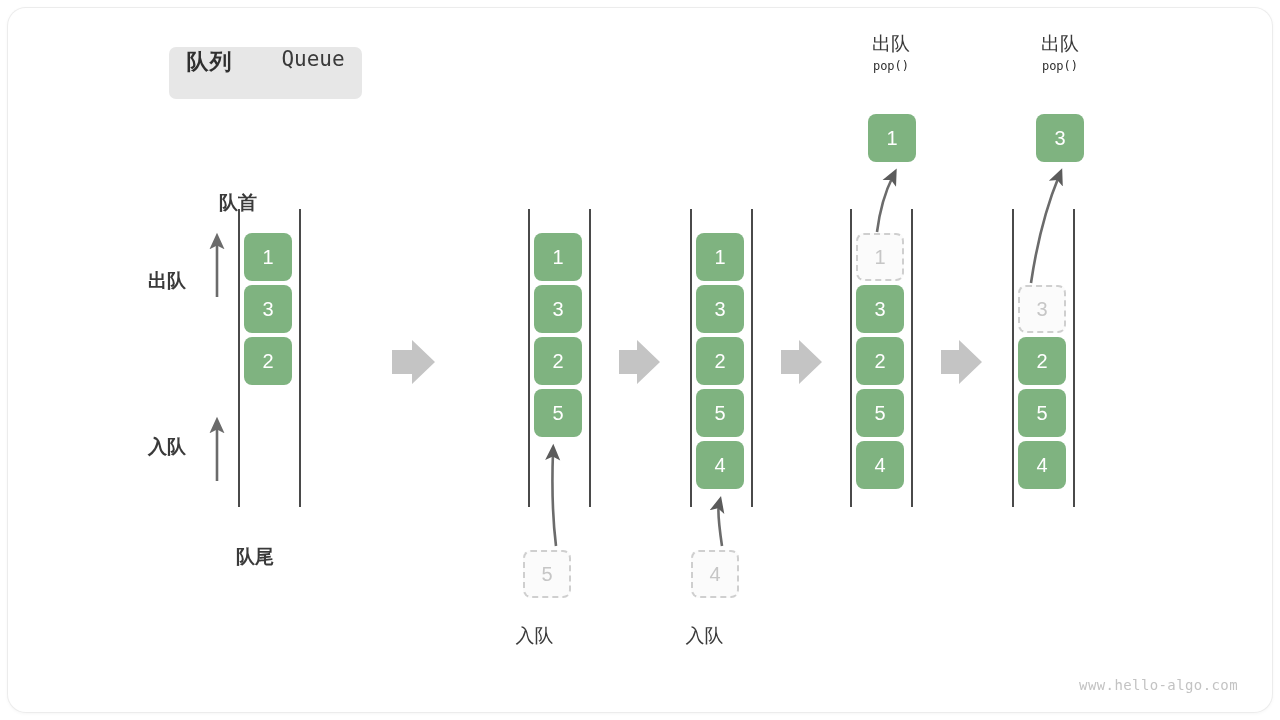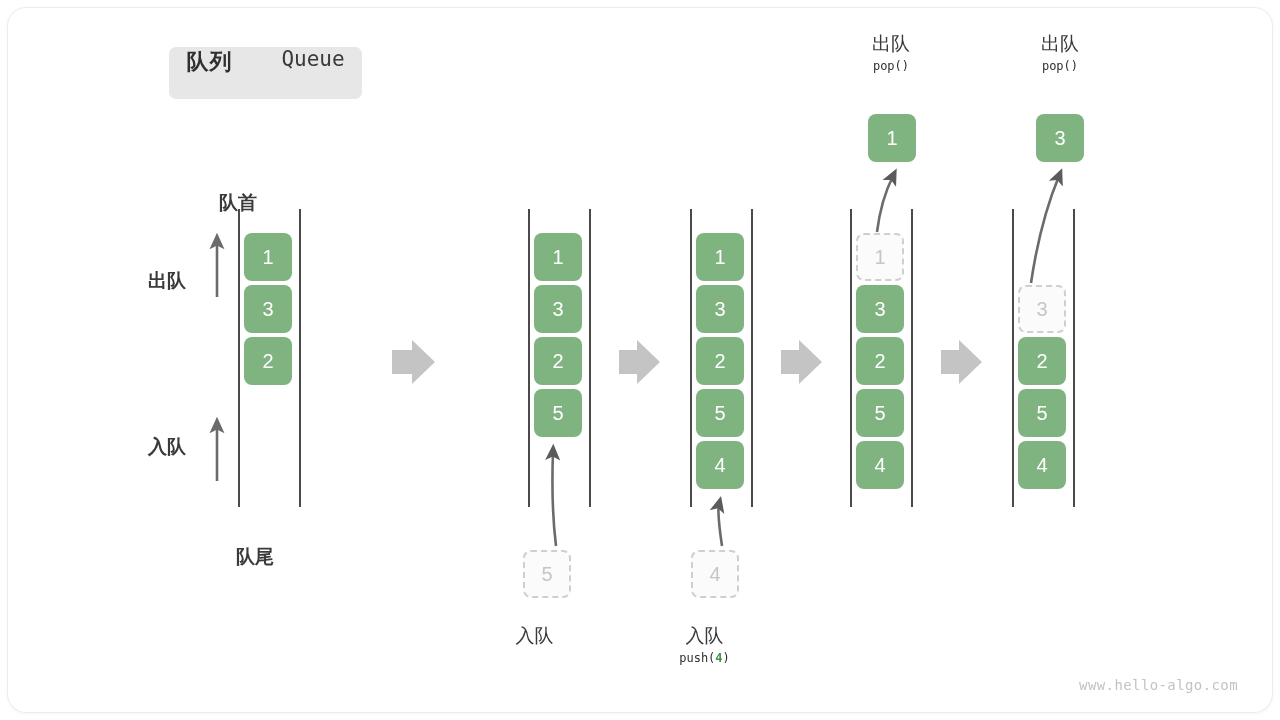"push(4)" span.code { html: <span><span>push(</span><span>4</span><span>)</span></span> -> none }
